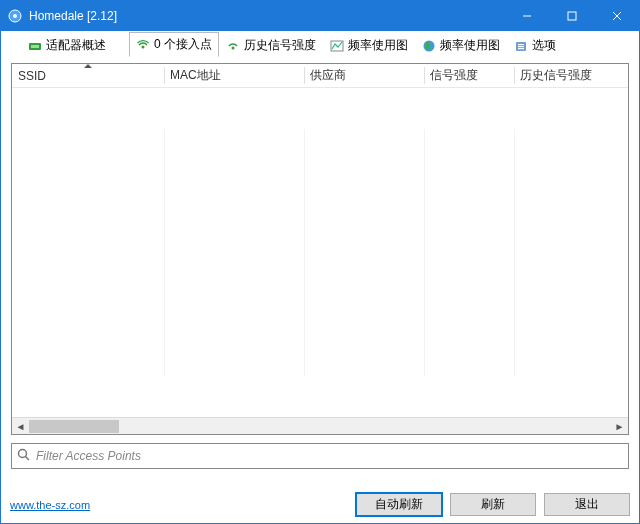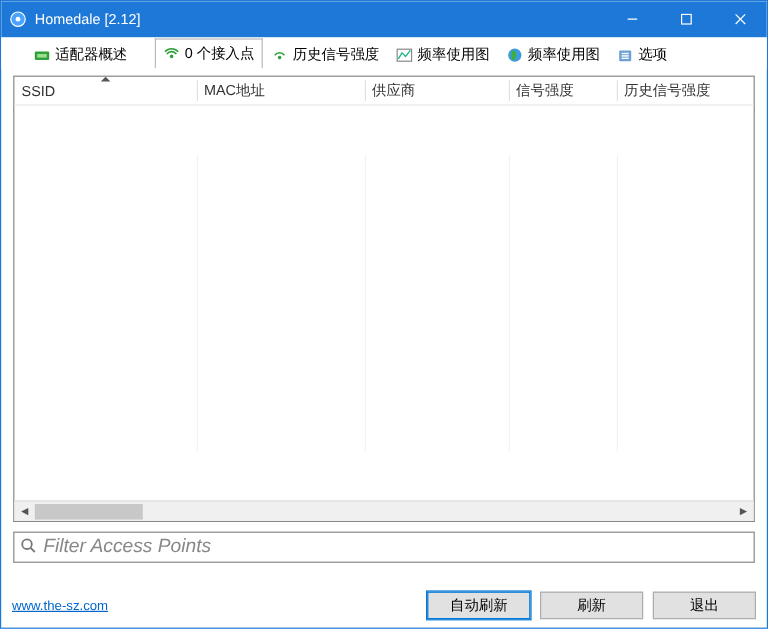"Filter Access Points" .filterbox input { font-size: 16px -> 12px }
